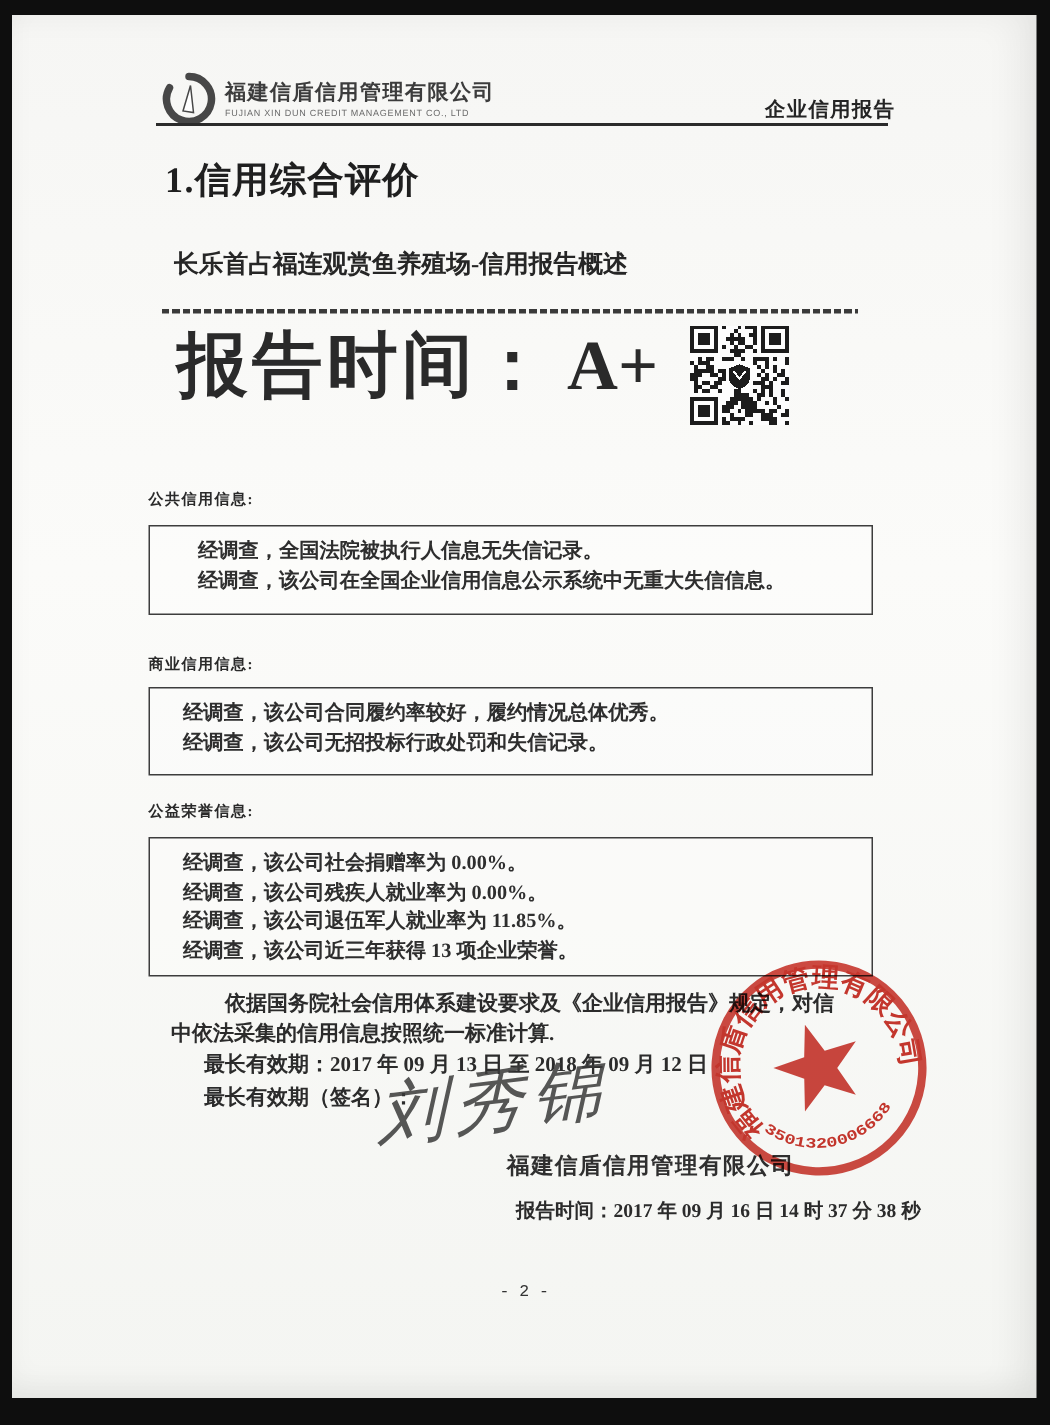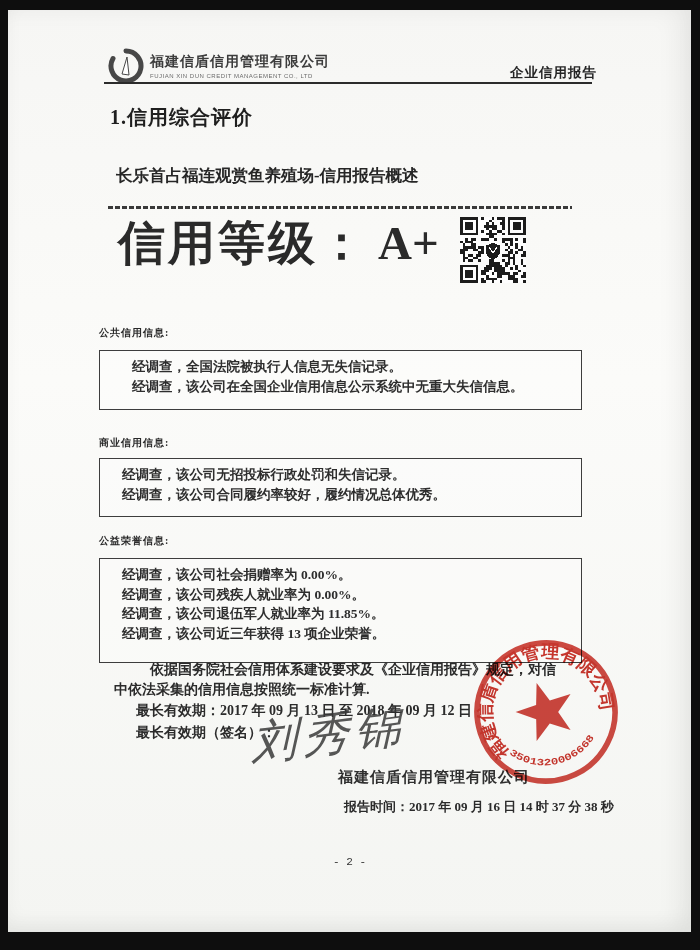"1.信用综合评价" .title { font-size: 20px -> 24px }
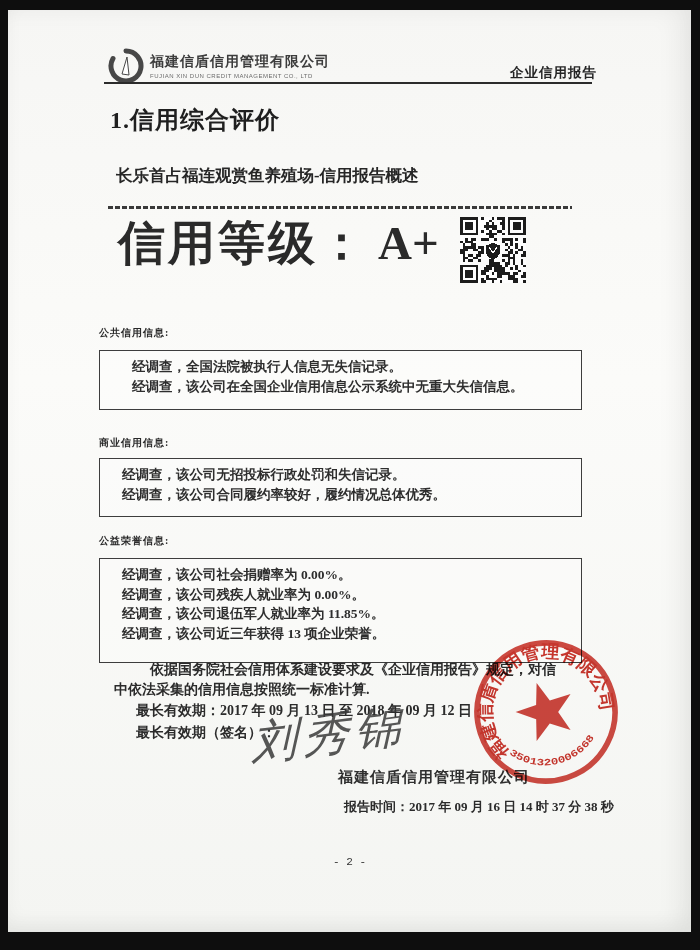"信用等级：" span { text: 信用等级 -> 报告时间 }
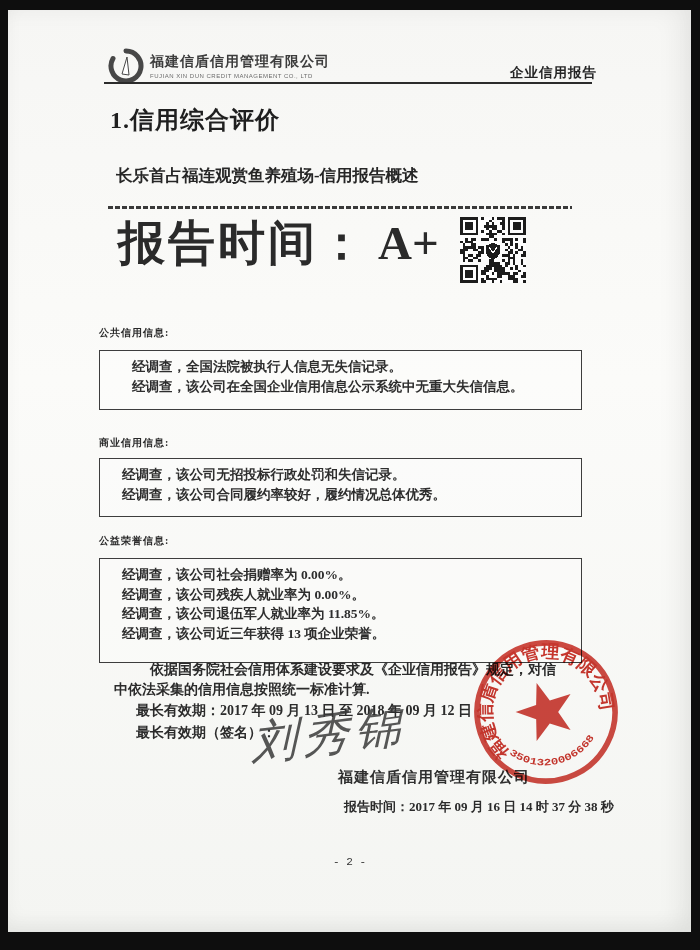"经调查，该公司无招投标行政处罚和失信记录。" div { order: before "经调查，该公司合同履约率较好，履约情况总体优秀。" -> after "经调查，该公司合同履约率较好，履约情况总体优秀。" }
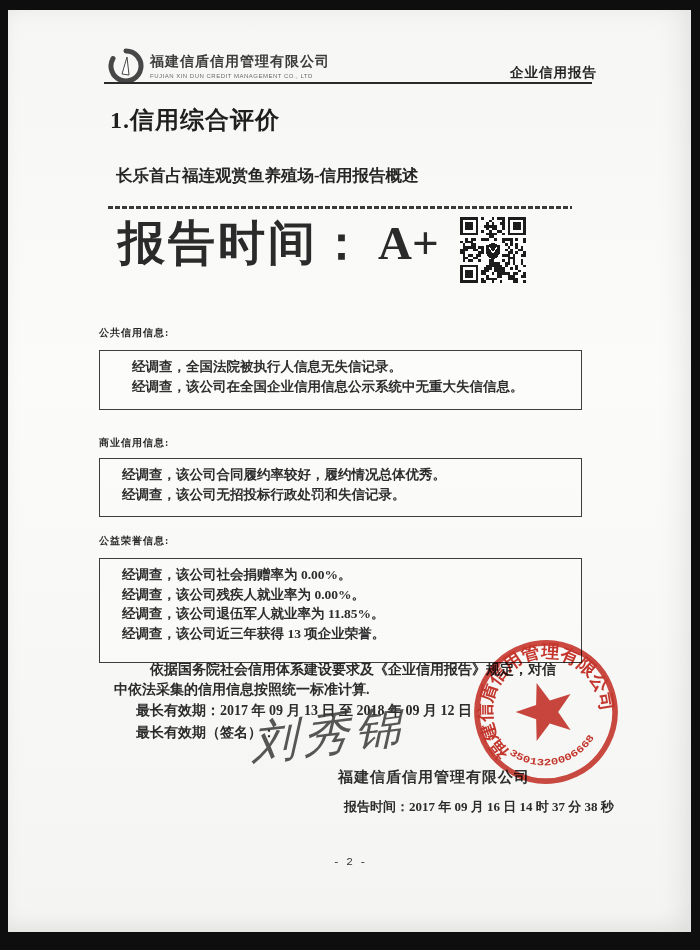"经调查，该公司社会捐赠率为 0.00%。" #sec3-box { height: 105px -> 93px }
